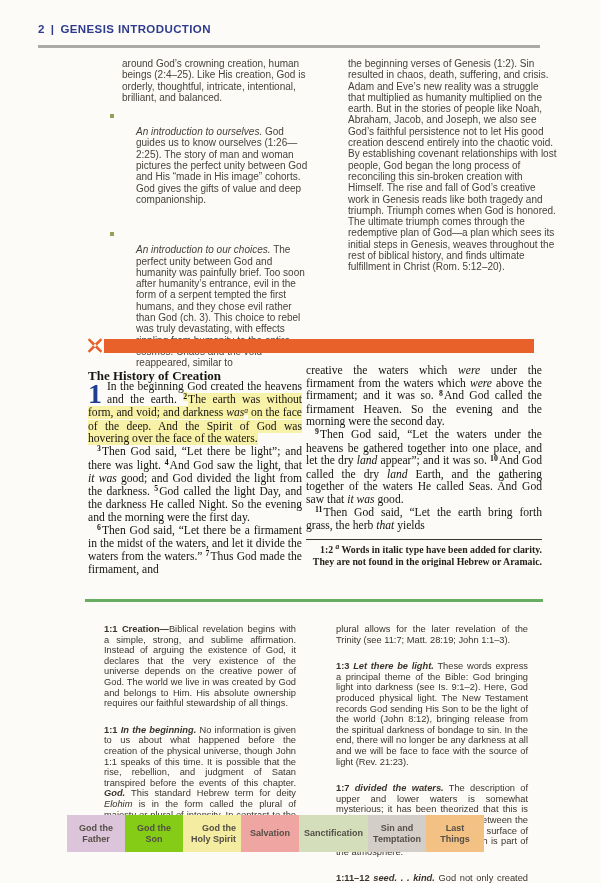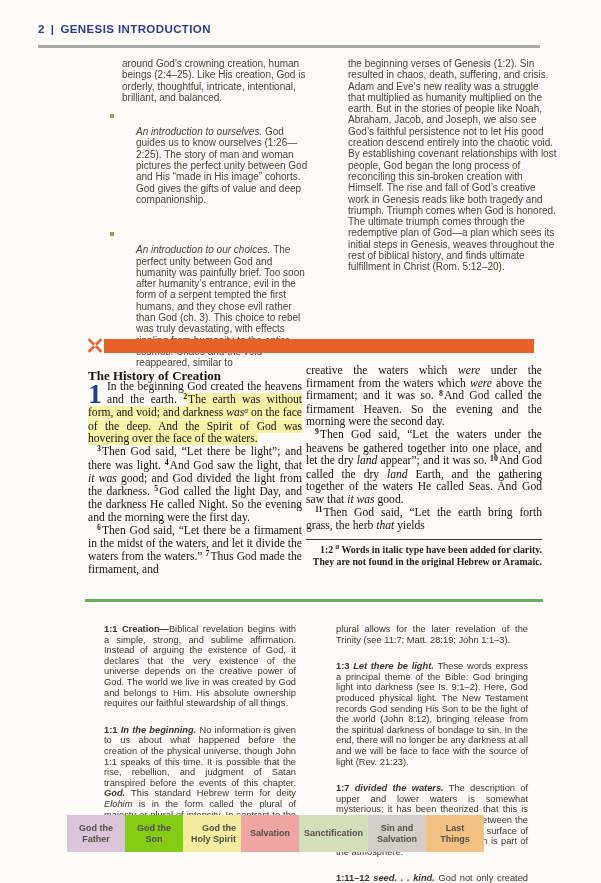"Sin and Salvation" span { text: Salvation -> Temptation }
